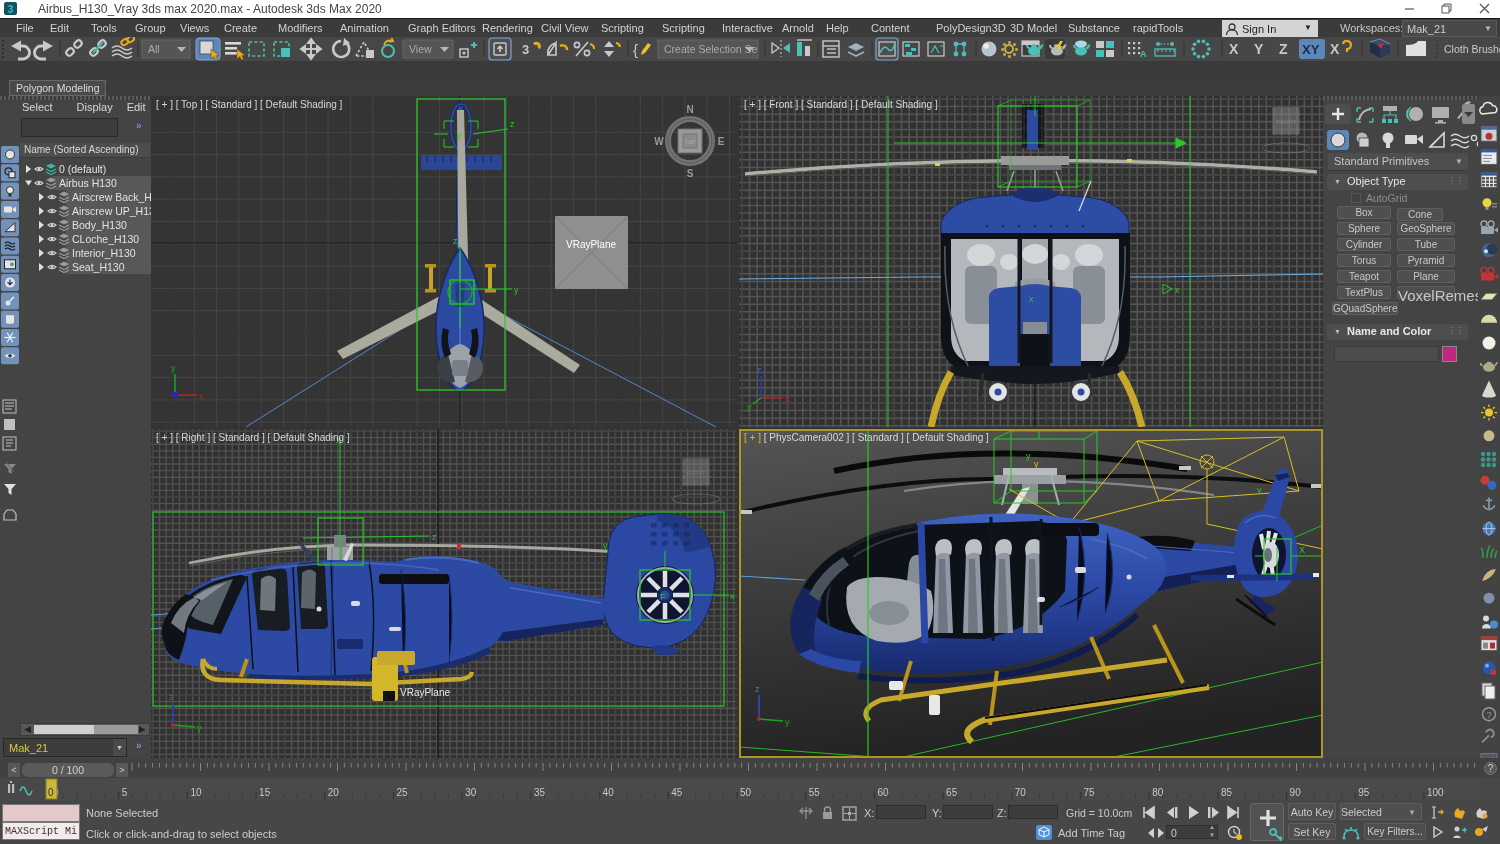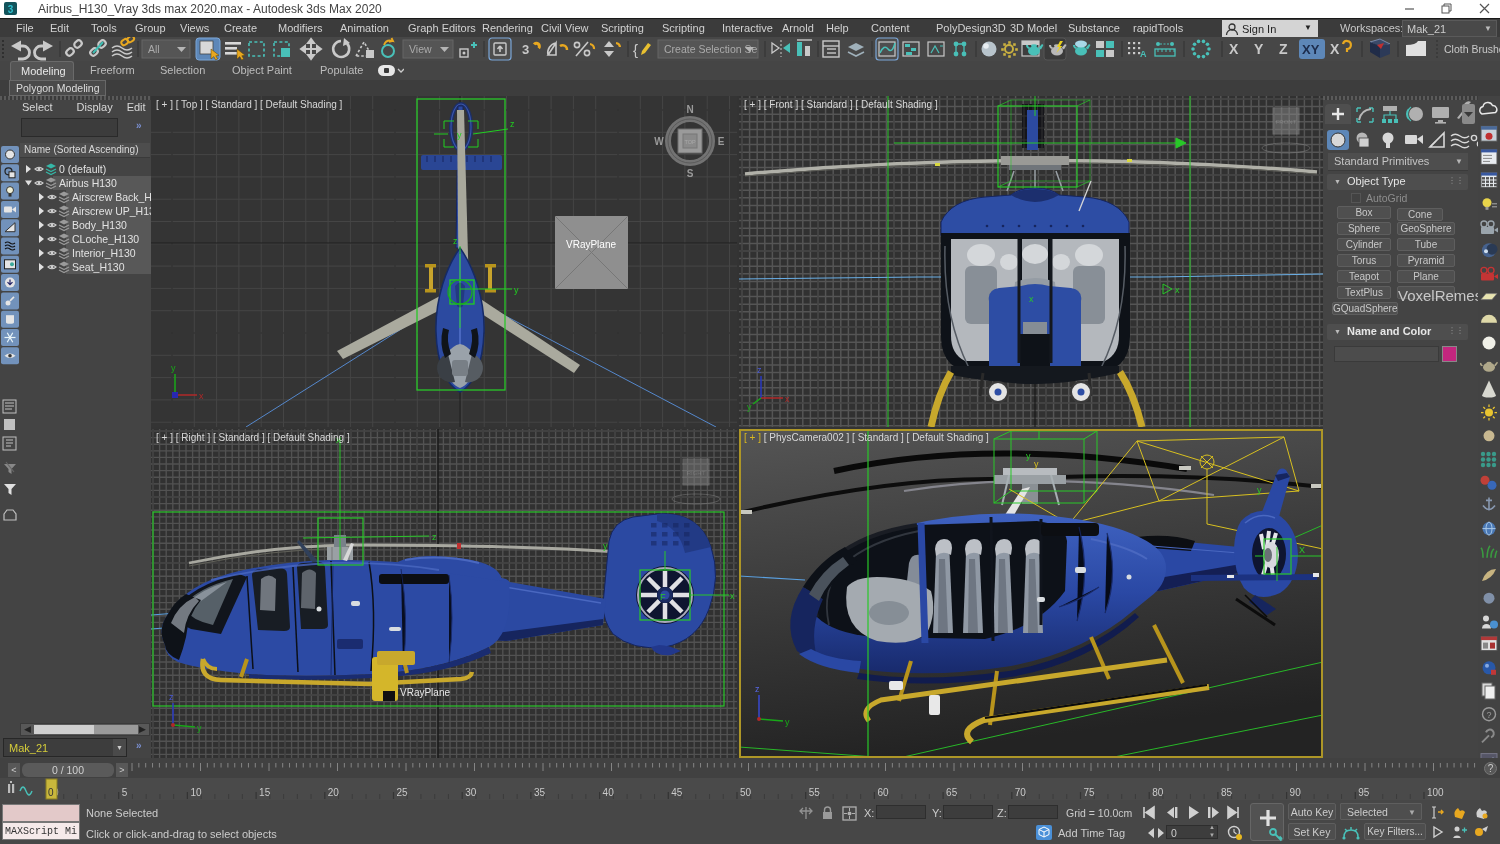"Modeling" div.abs { html: <div> <div>Modeling</div> <div>Freeform</div> <div>Selection</div> <div>Object Paint</div> <div>Populate</div> <svg> <rect></rect> <rect></rect> <path></path> </svg> </div> -> none }
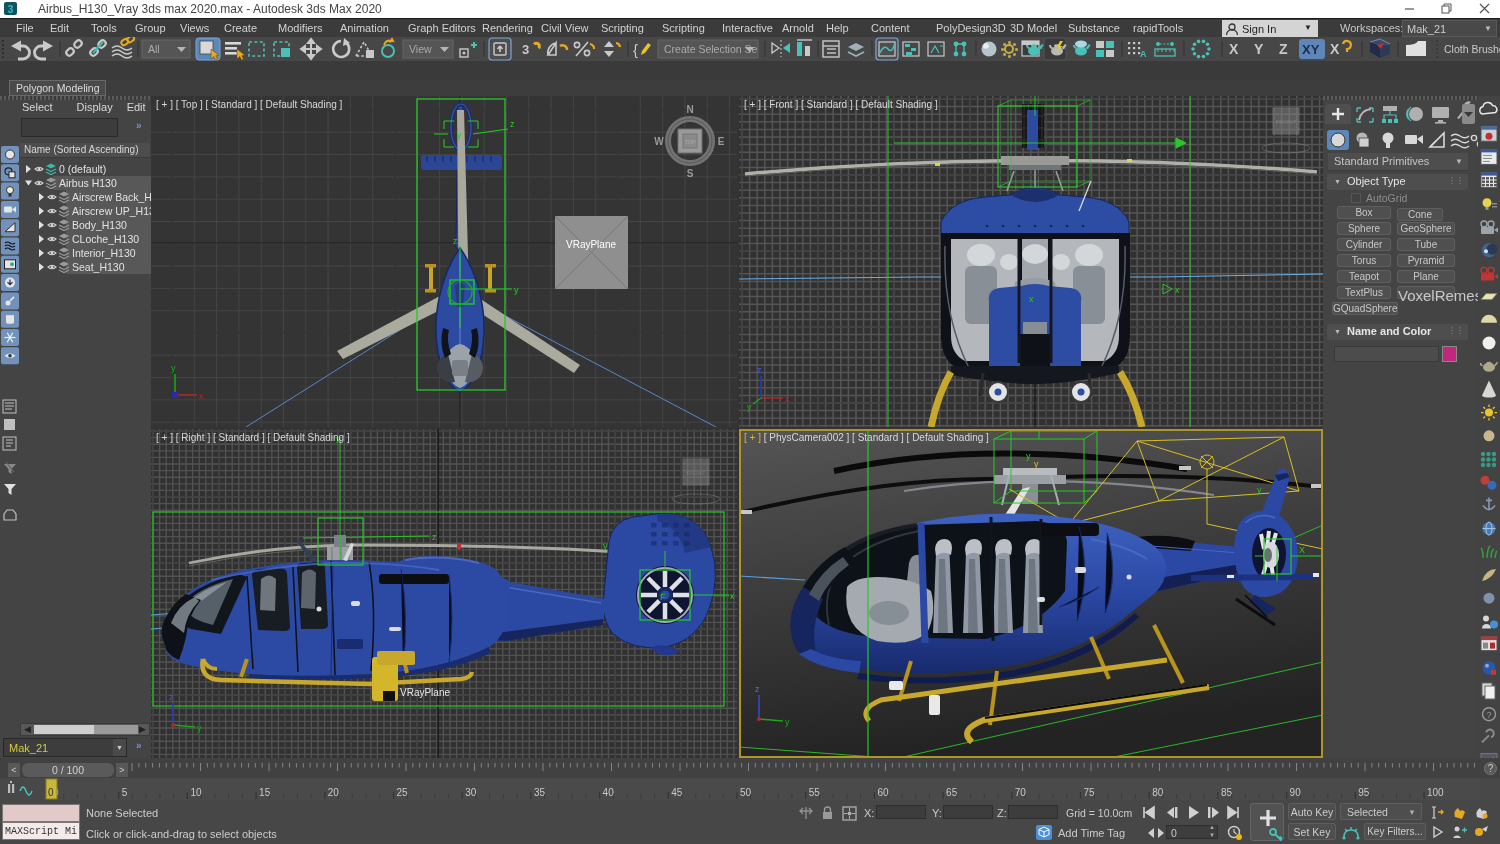"Selected" div { padding-left: 6px -> none }
